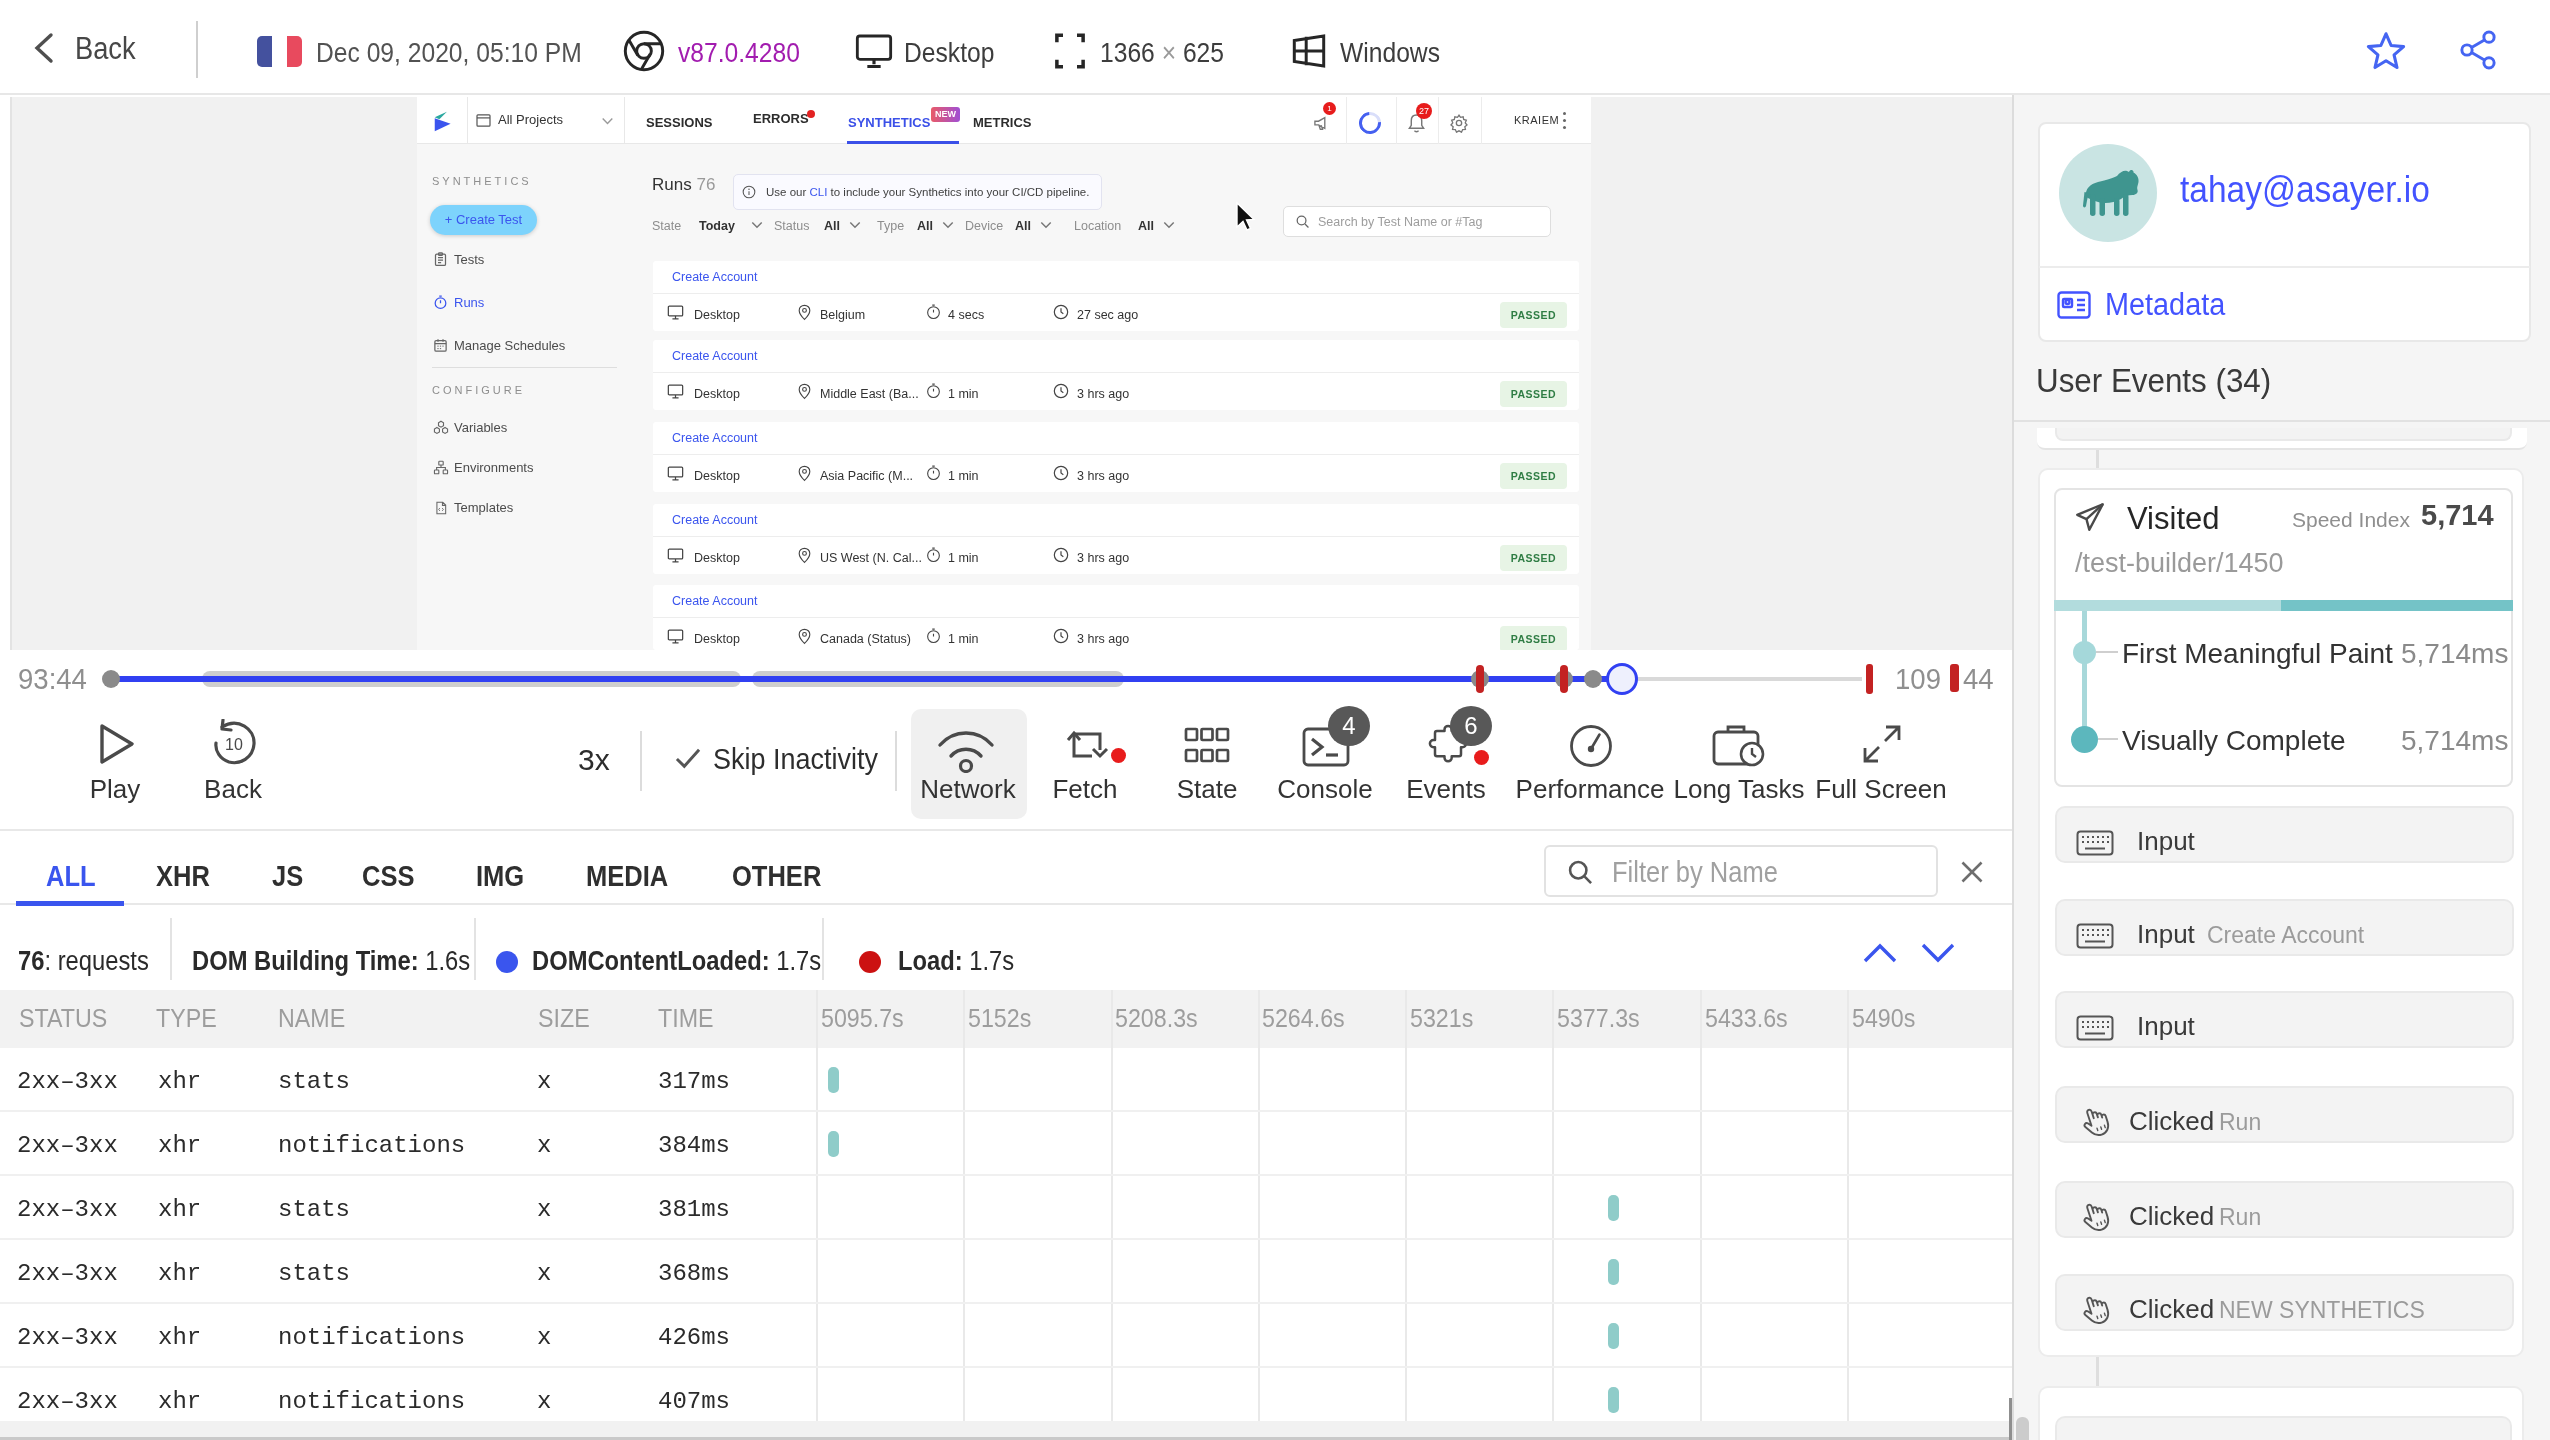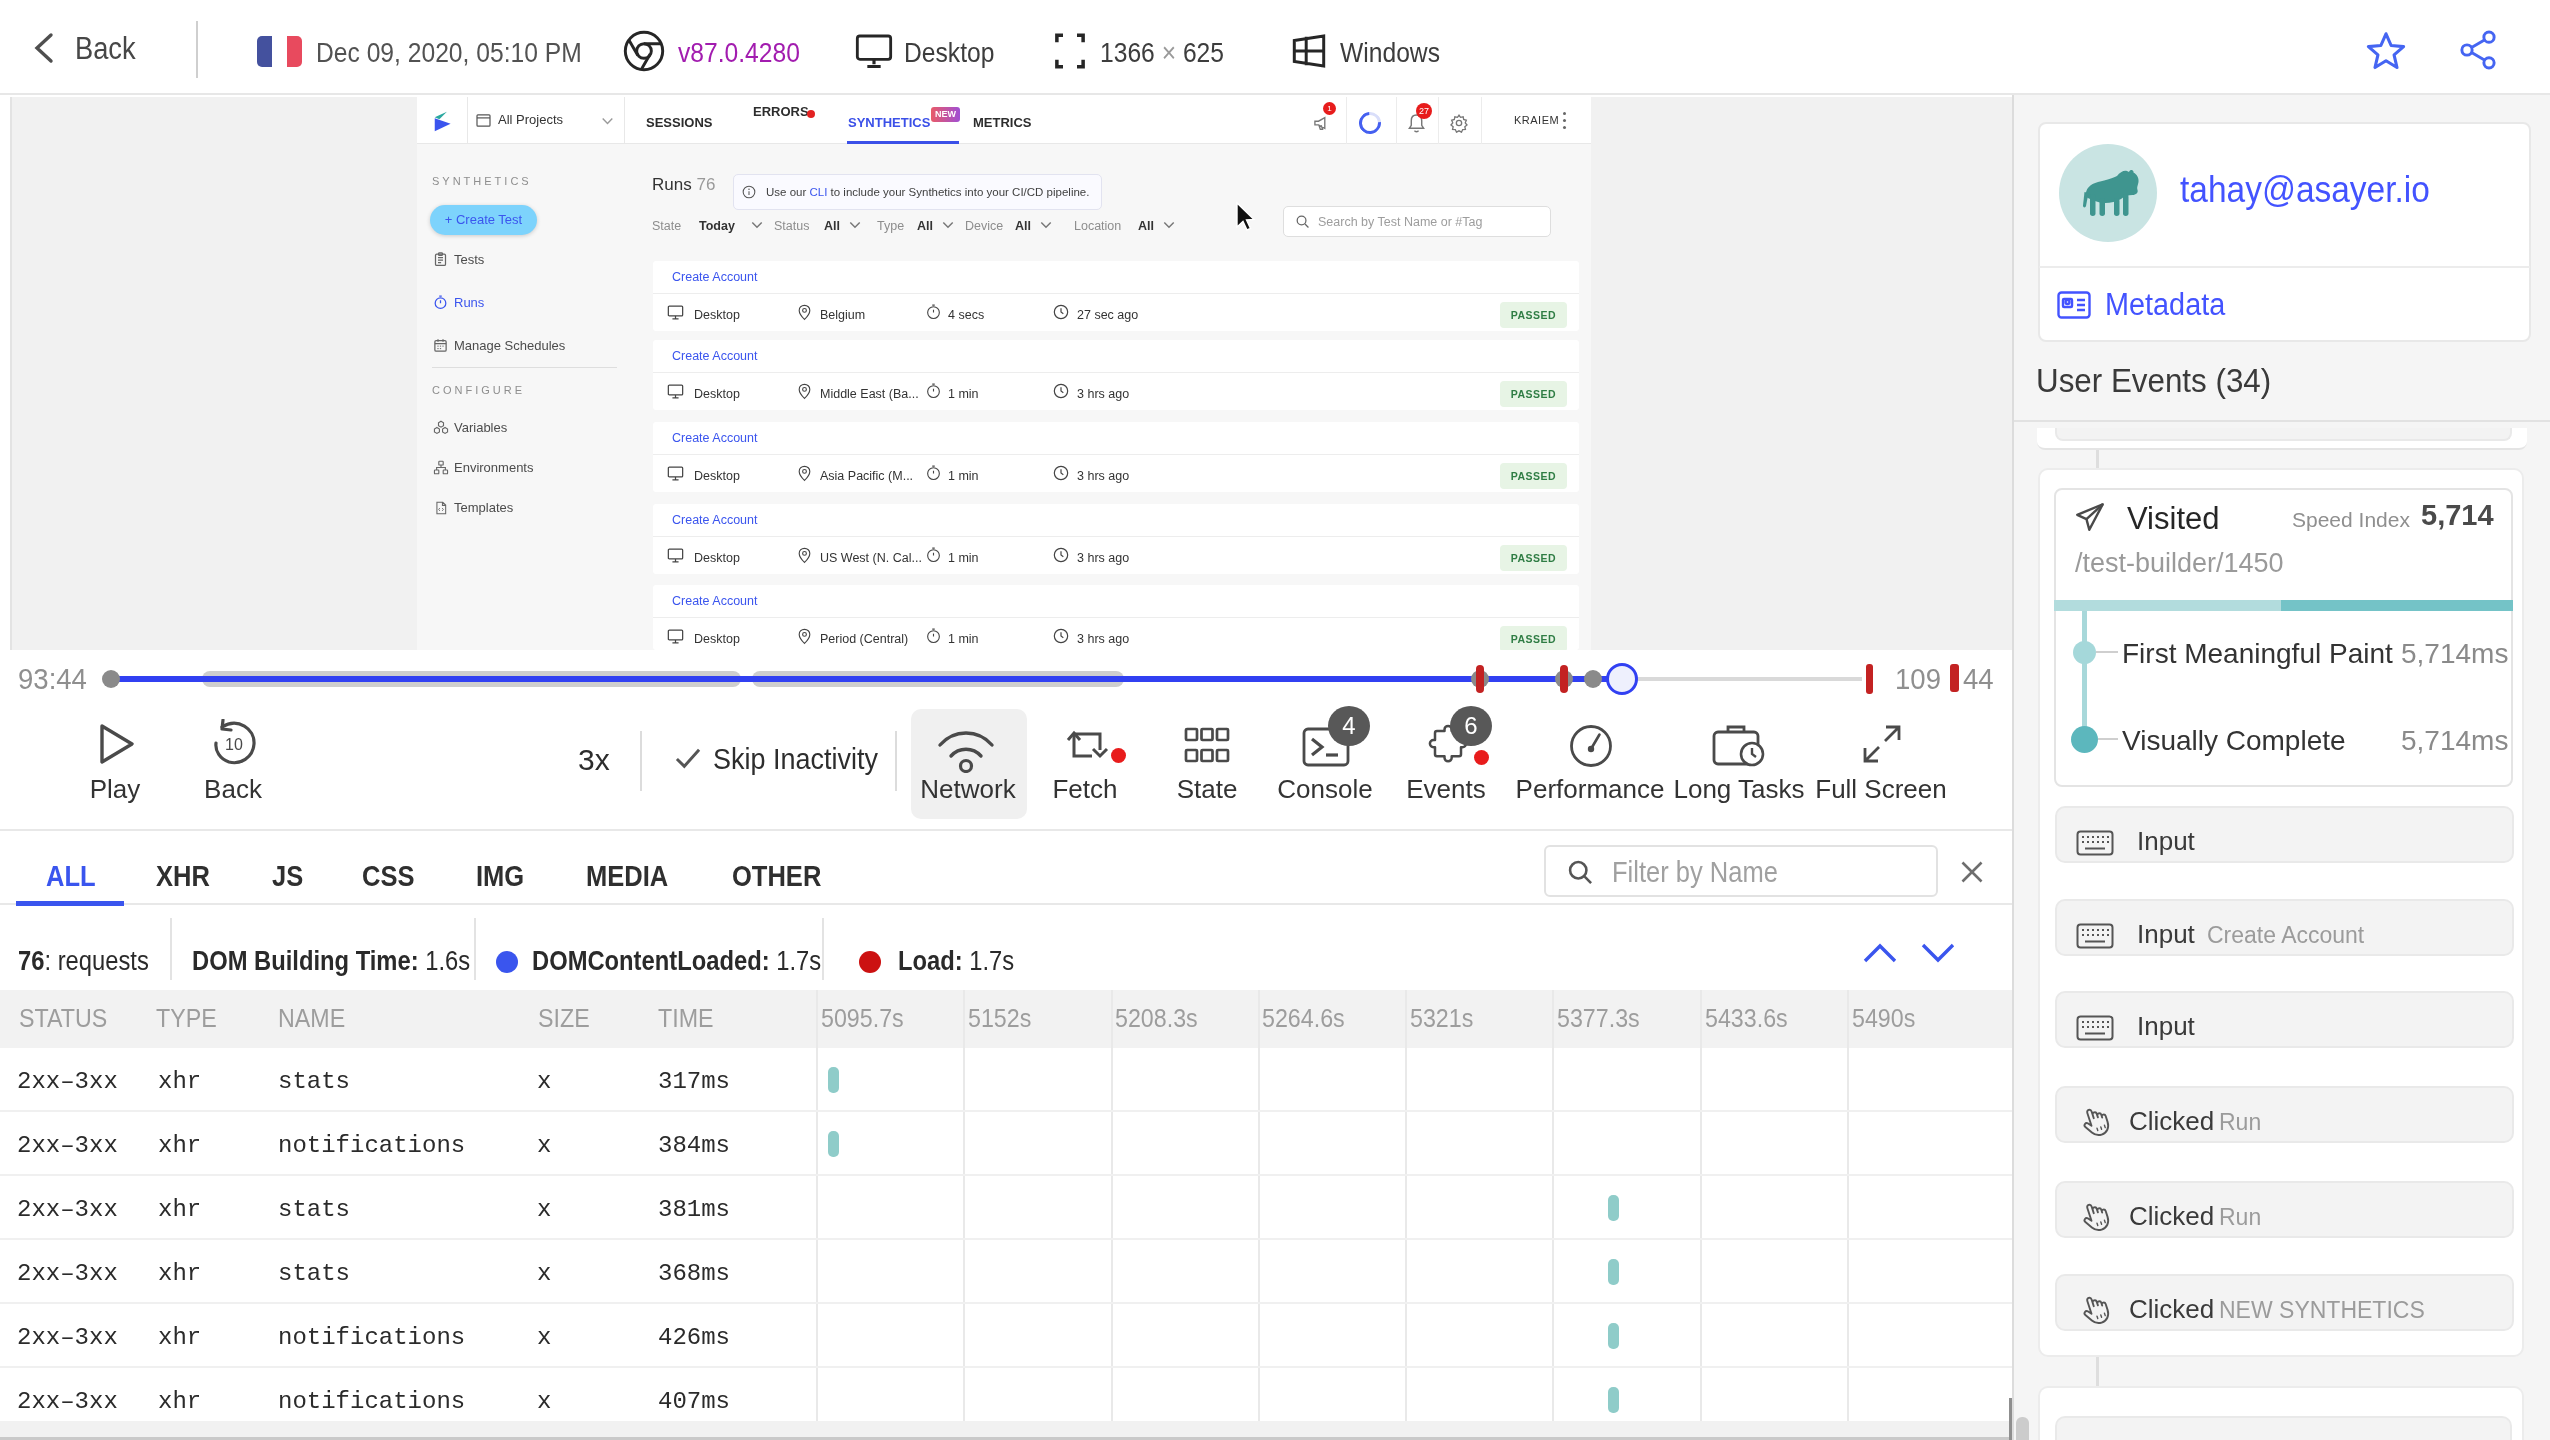"ERRORS" div.a { top: 5px -> 12px }
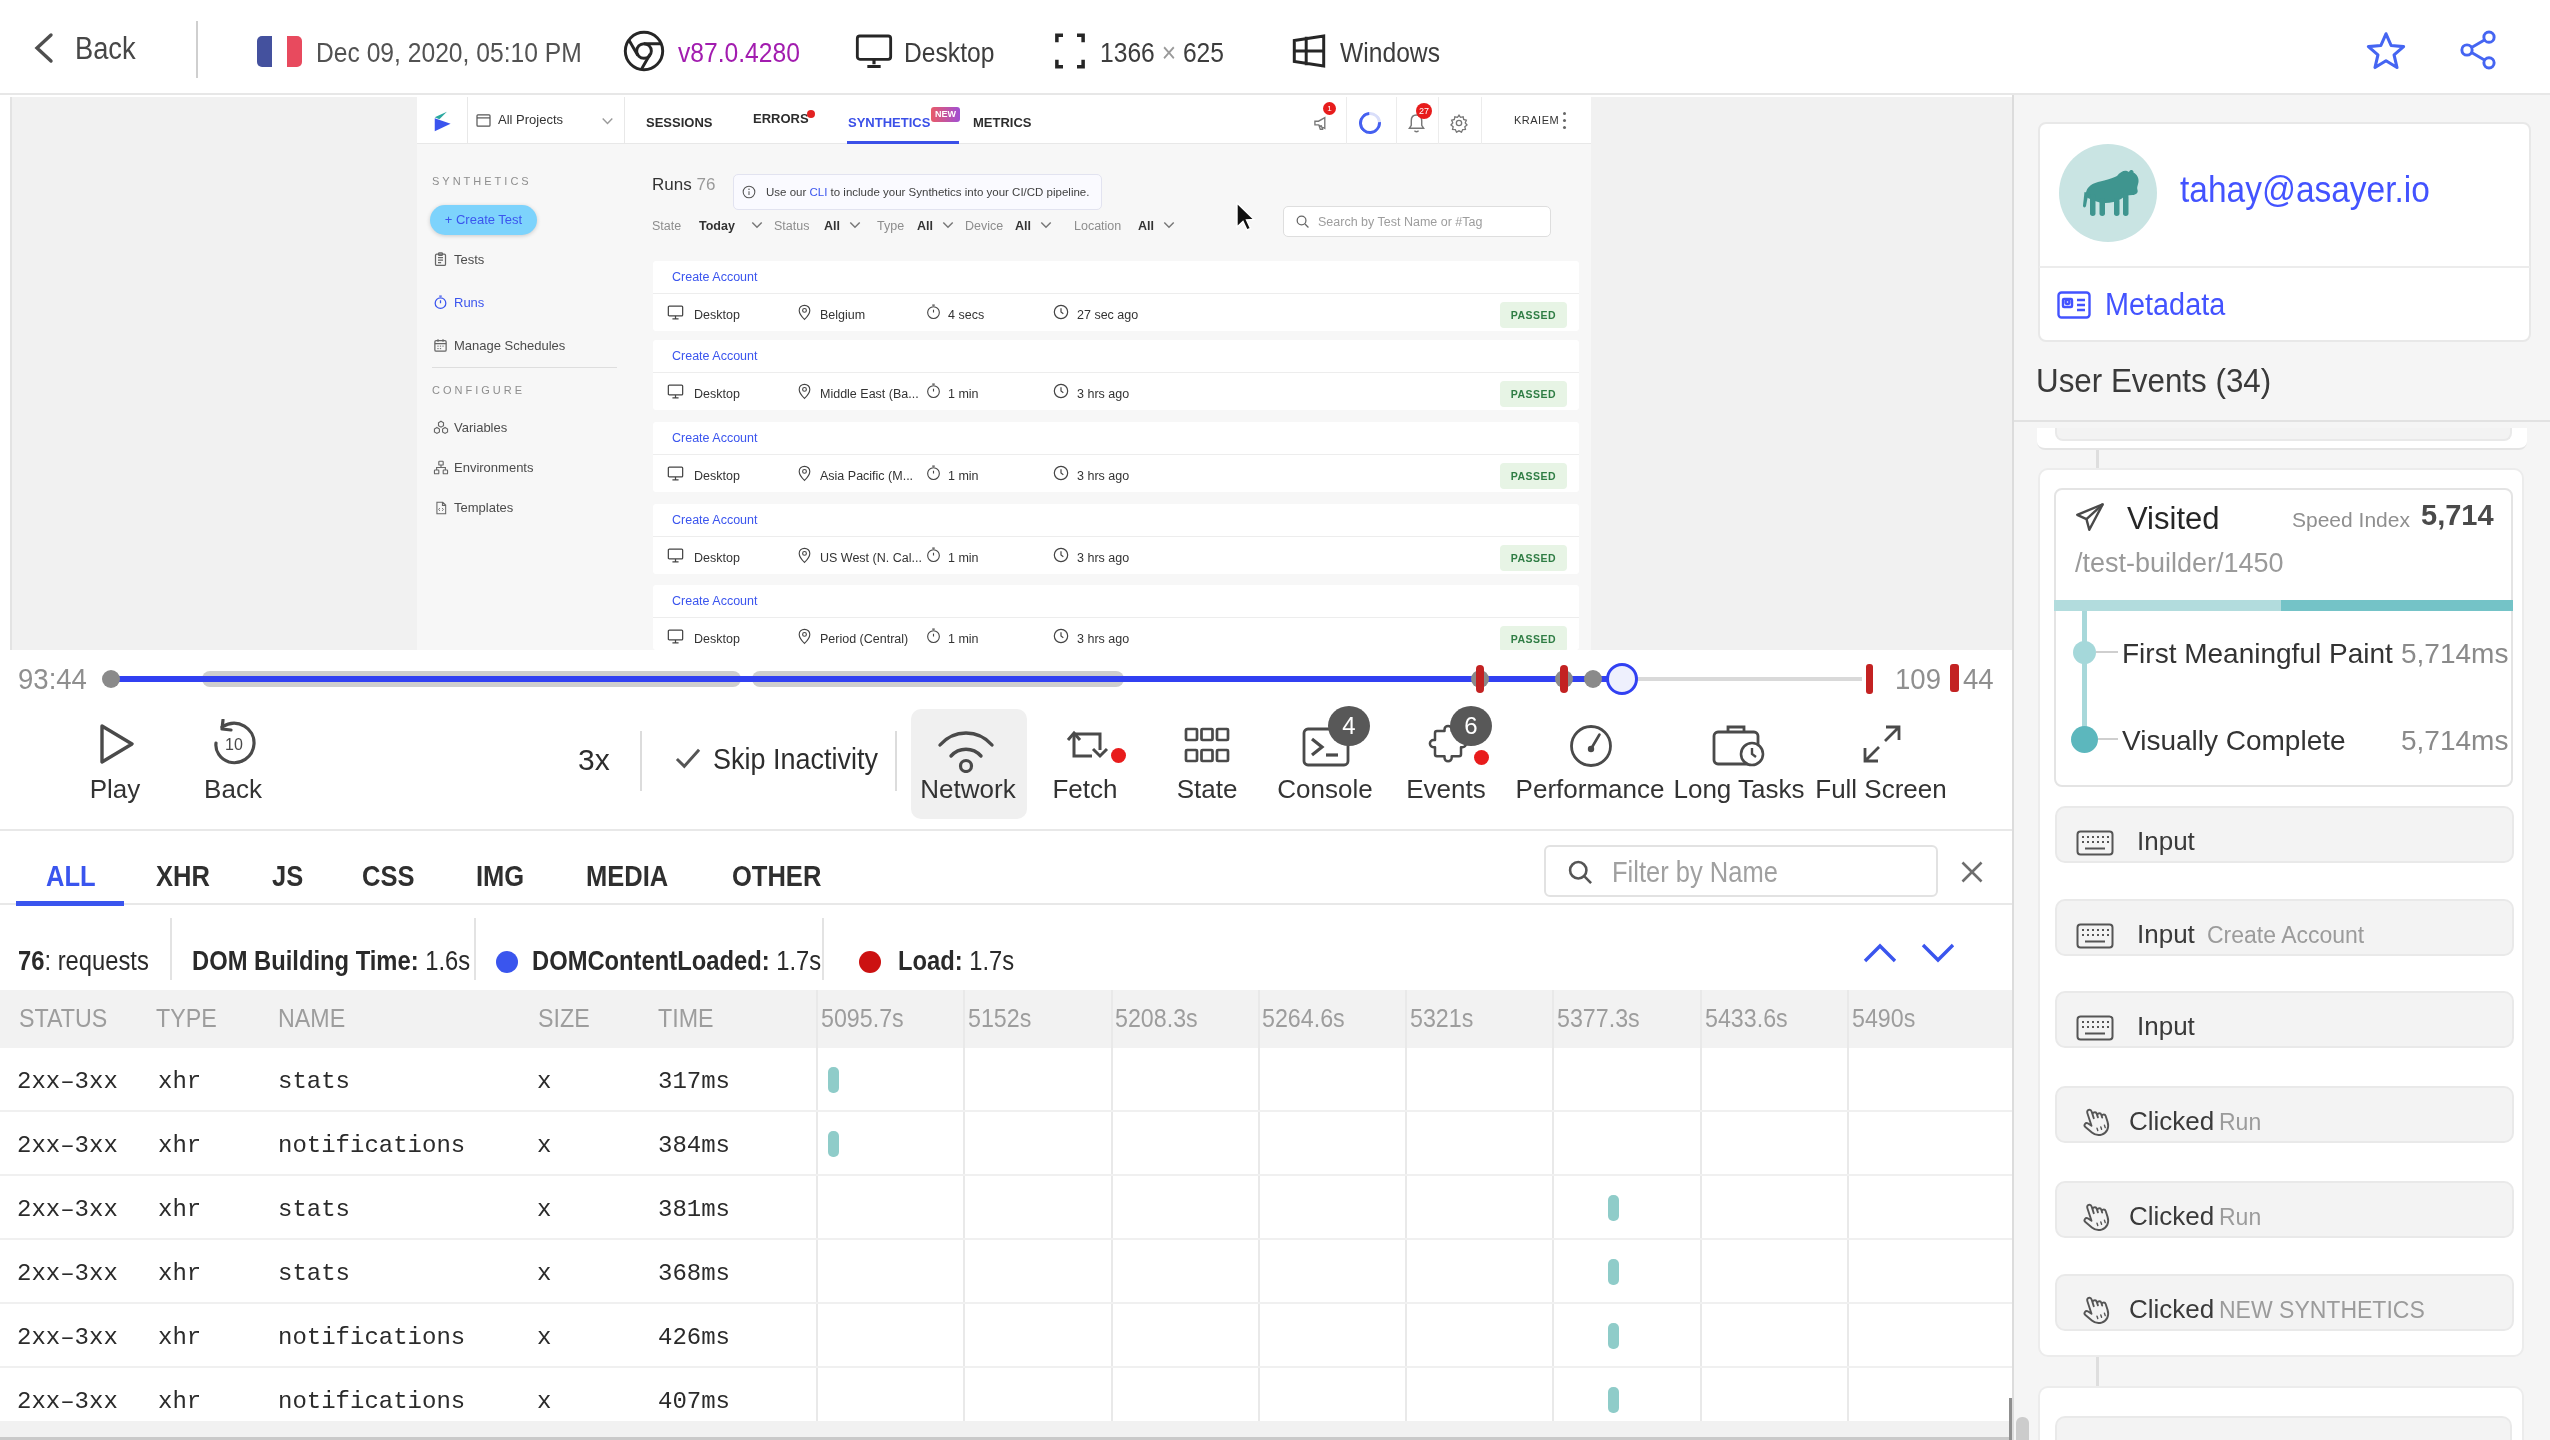"Period (Central)" span.ct { text: Period (Central -> Canada (Status }
